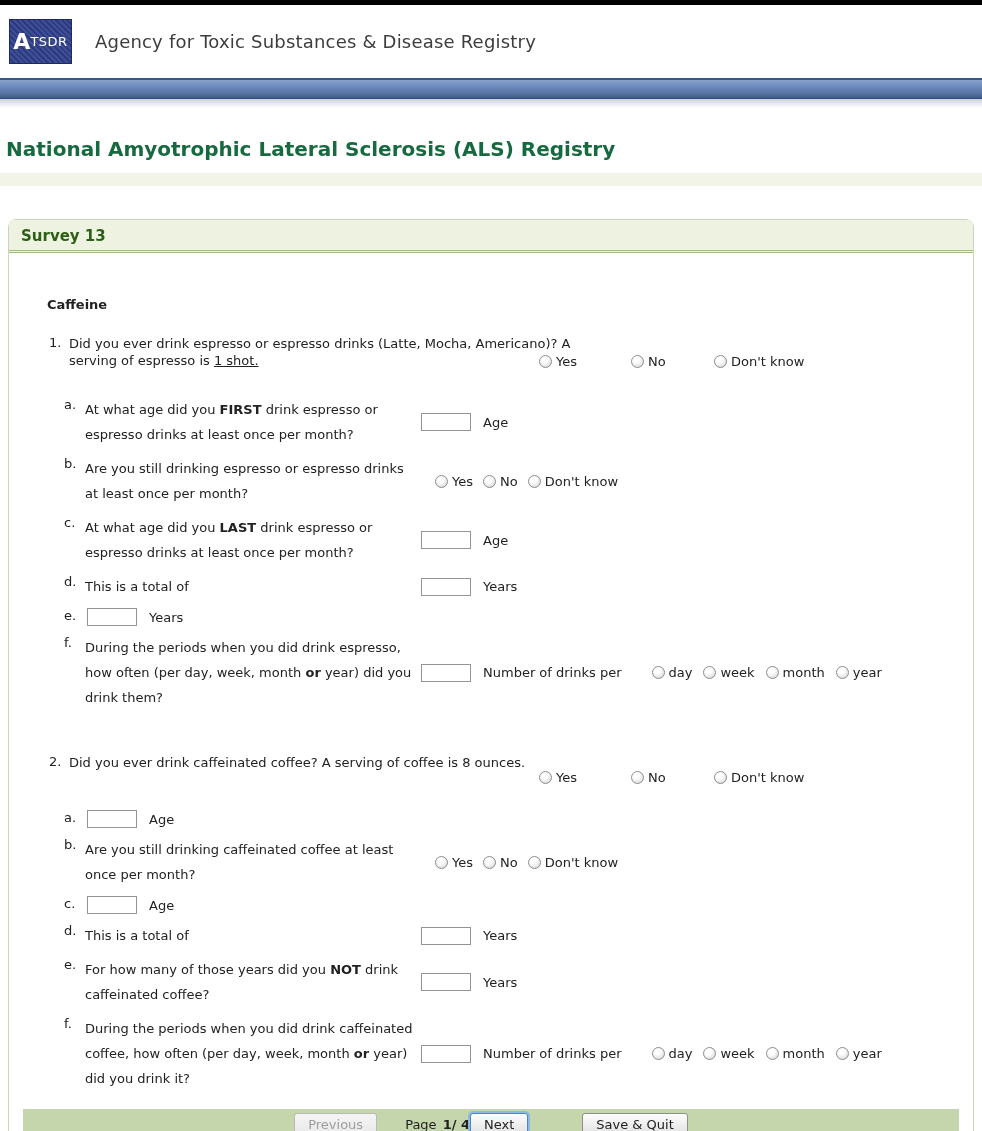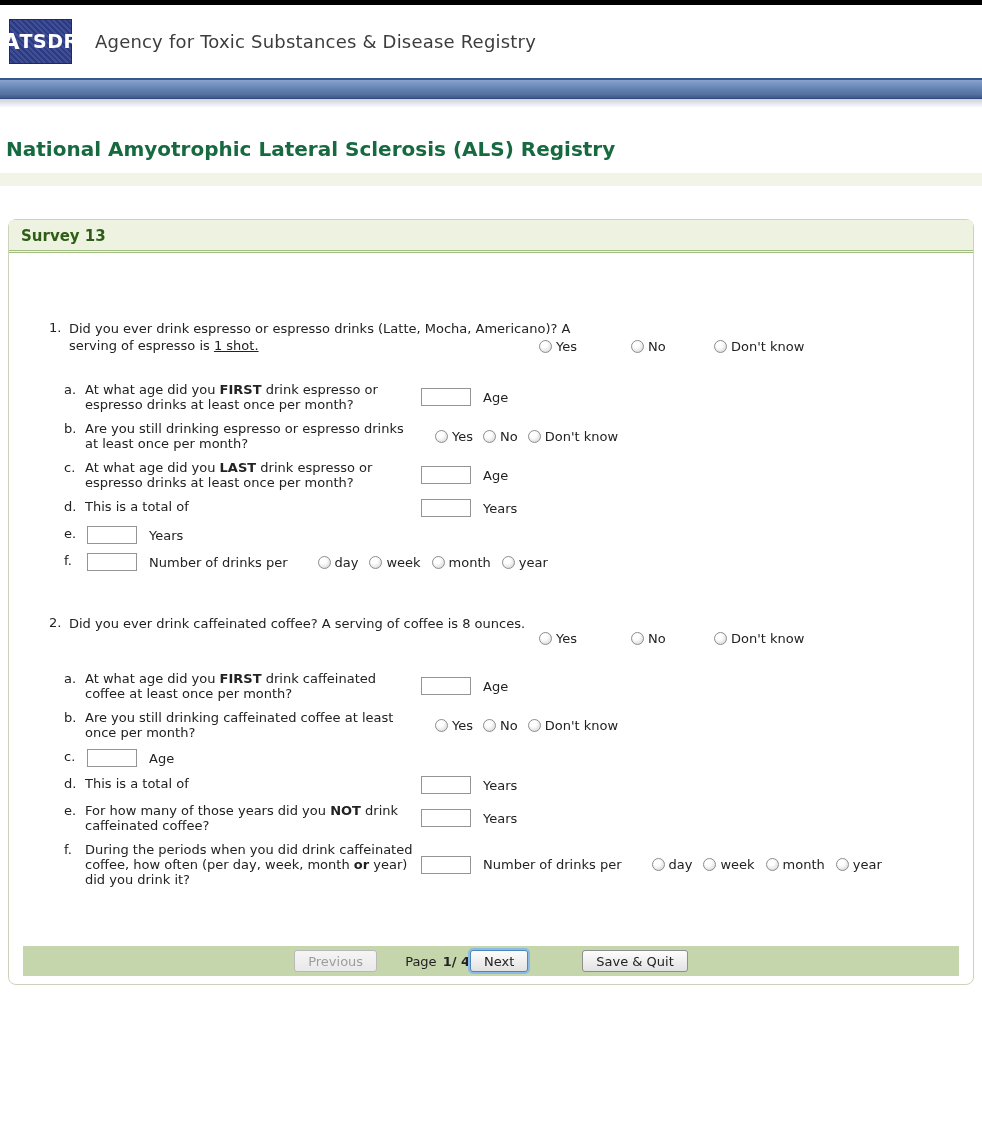"TSDR" .logo .rest { font-size: 19px -> 13px; font-weight: bold -> normal }
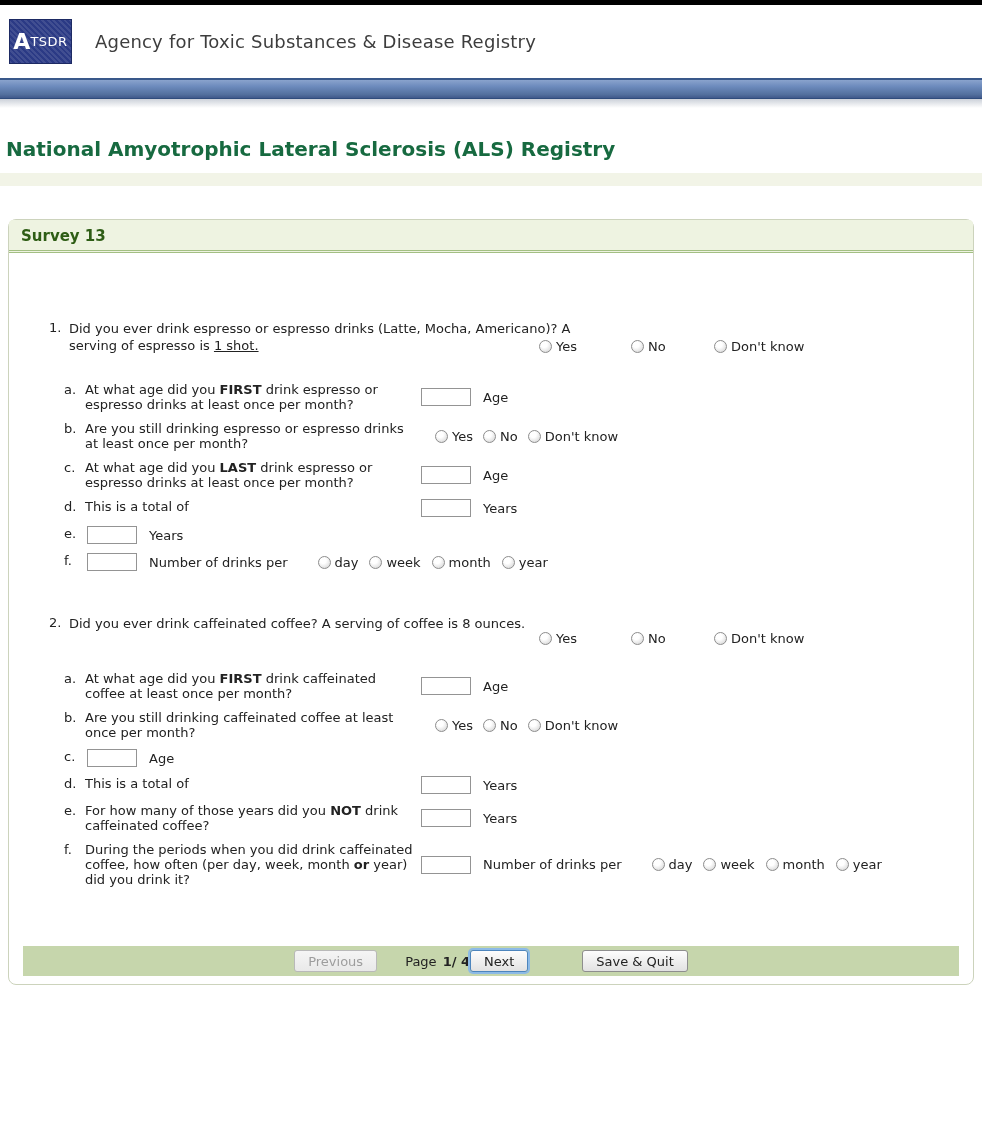"Caffeine" div.sec-head { html: none -> <div>Caffeine</div> }
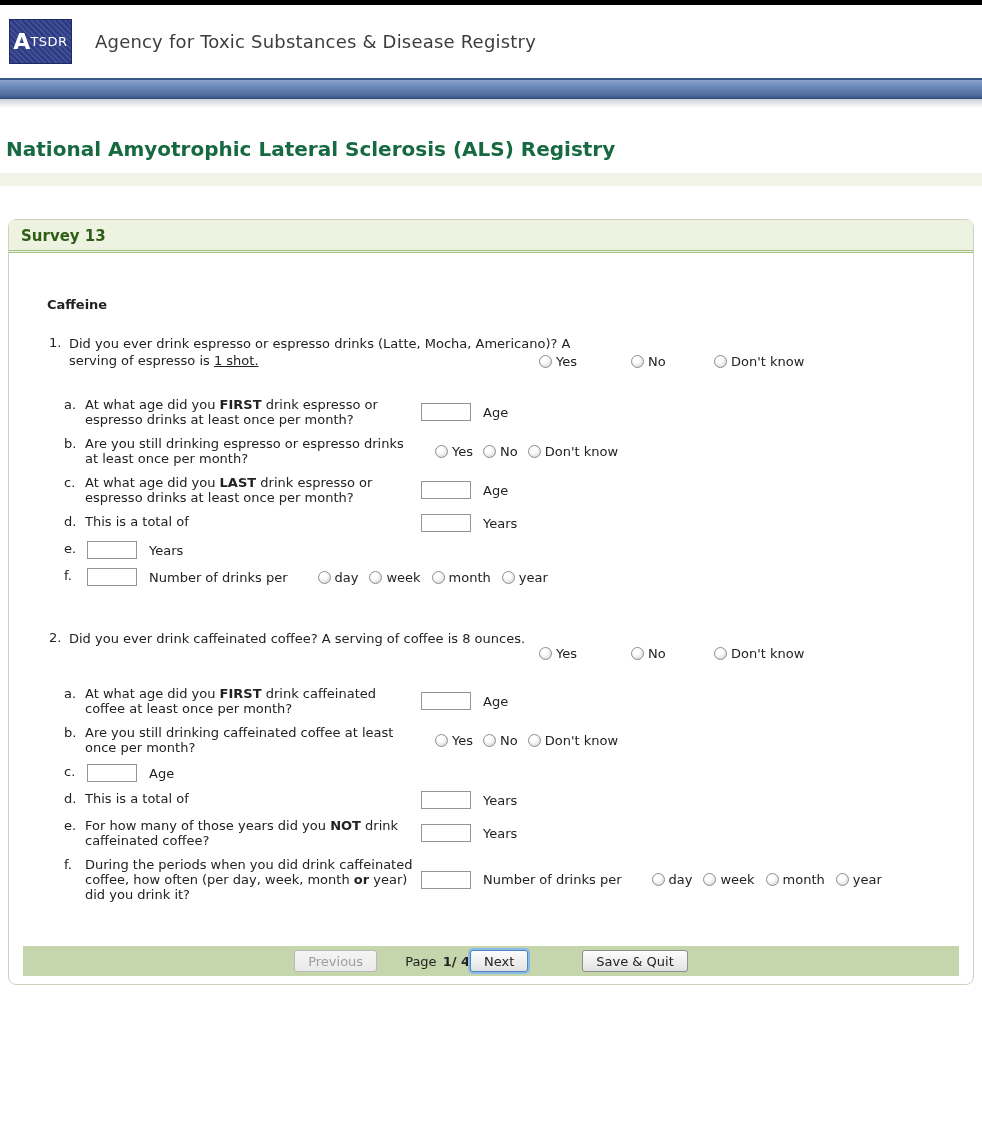"At what age did you" .sub-label { line-height: 15px -> 25px }
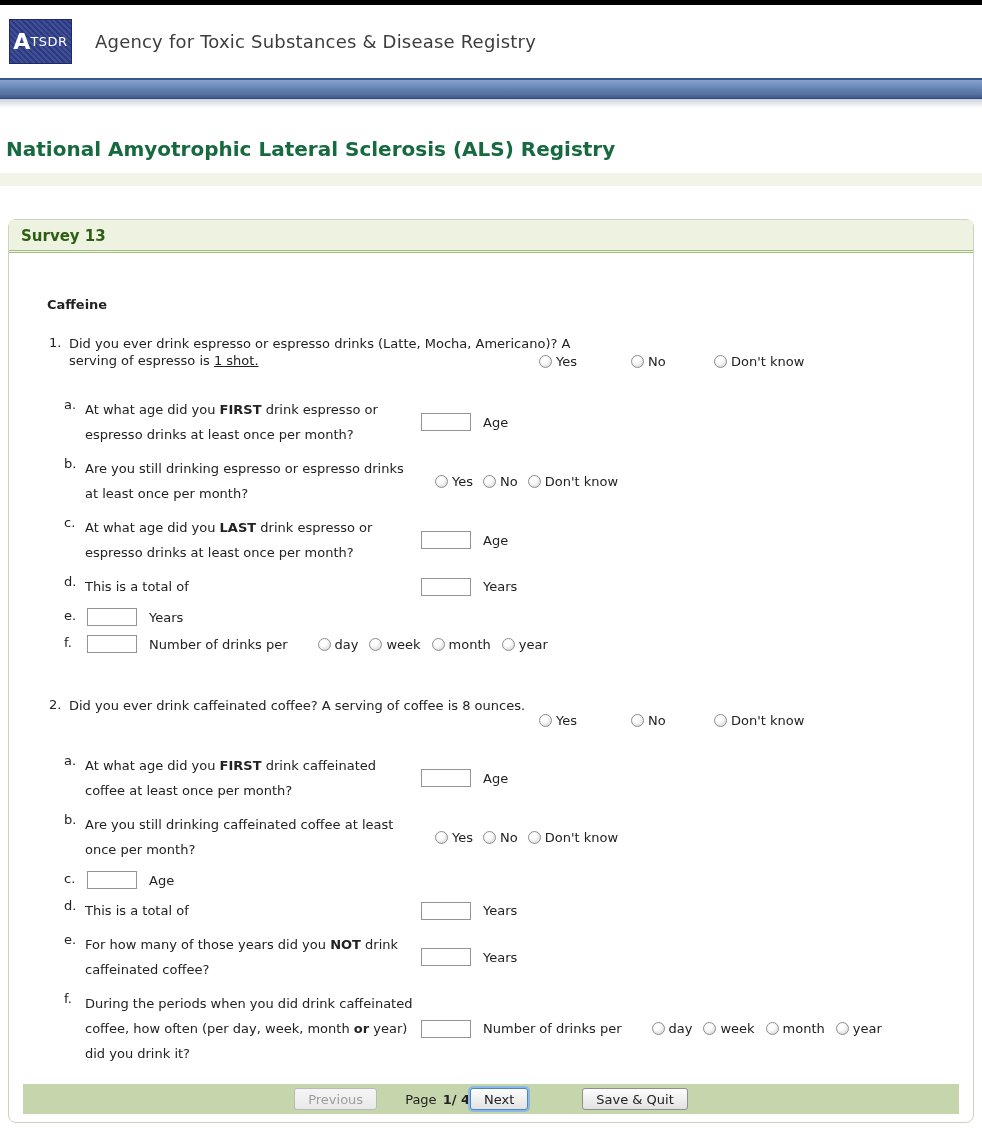"During the periods when you did drink espresso," div.sub-label { html: none -> <div><span>During the periods when you did drink espresso, how often (per day, week, month </span><b>or</b><span> year) did you drink them?</span></div> }
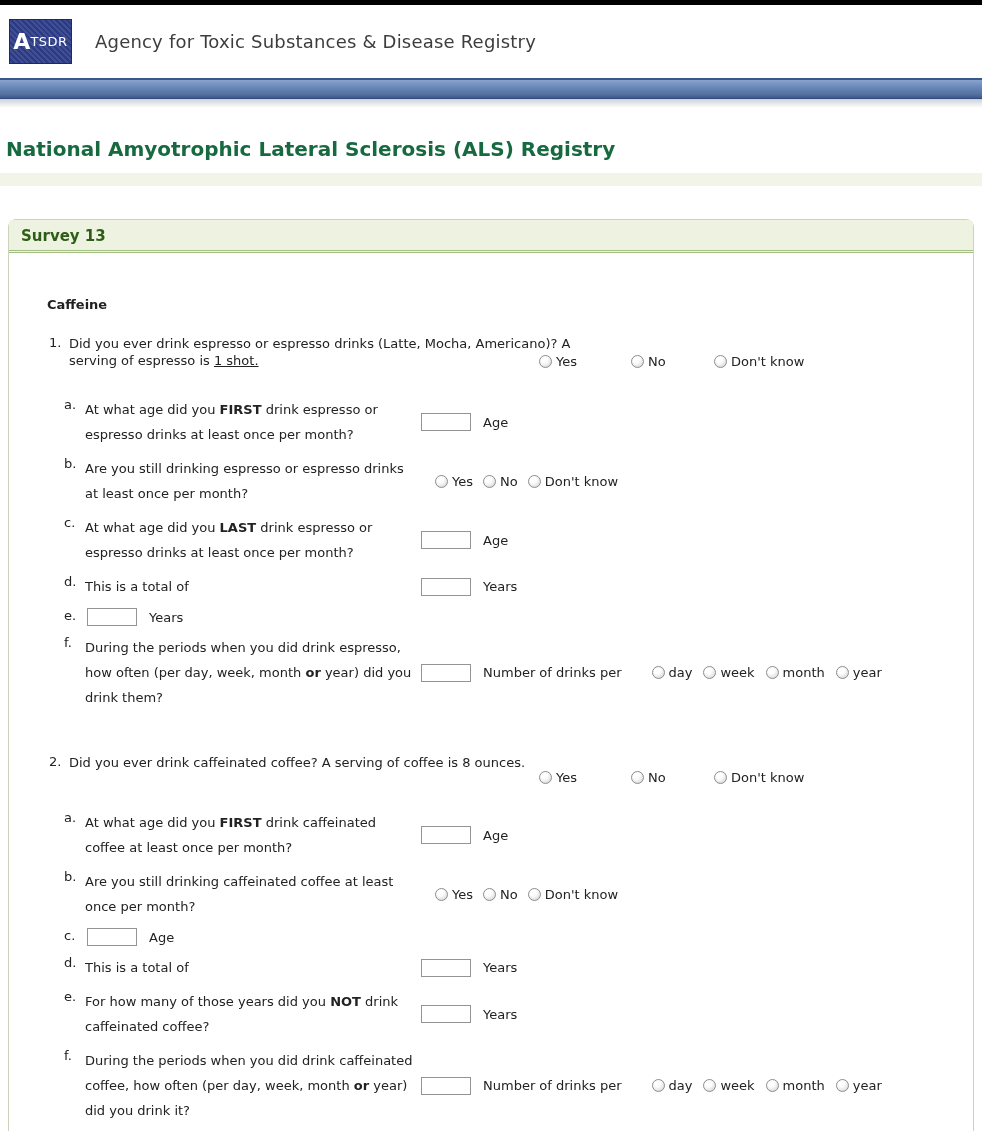"At what age did you FIRST drink caffeinated" div.sub-label { html: <div><span>At what age did you </span><b>FIRST</b><span> drink caffeinated coffee at least once per month?</span></div> -> none }
